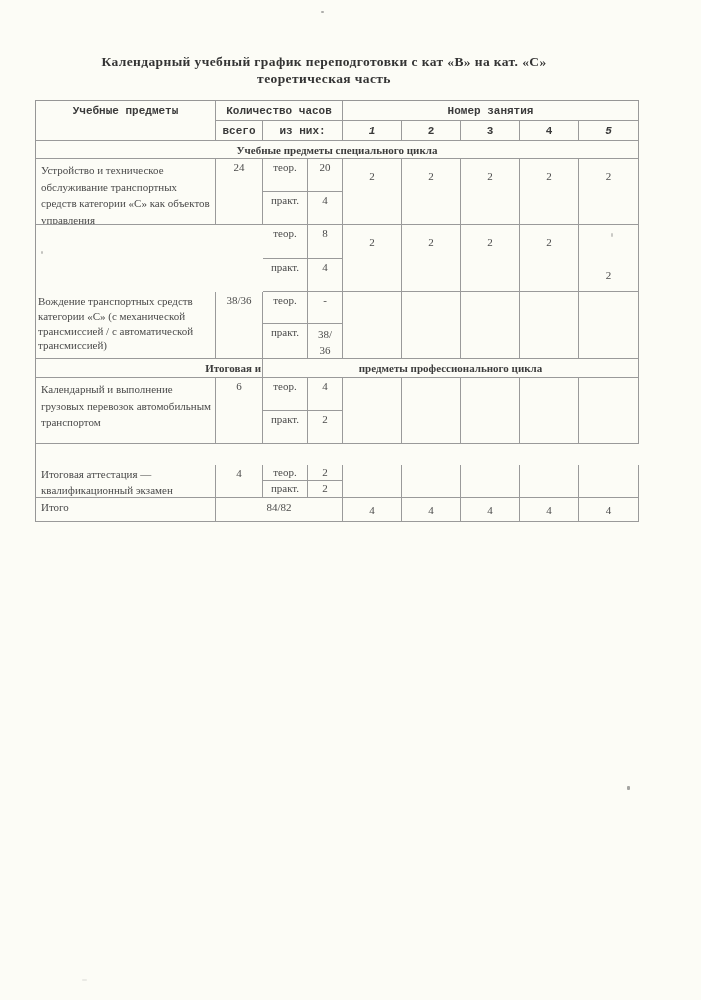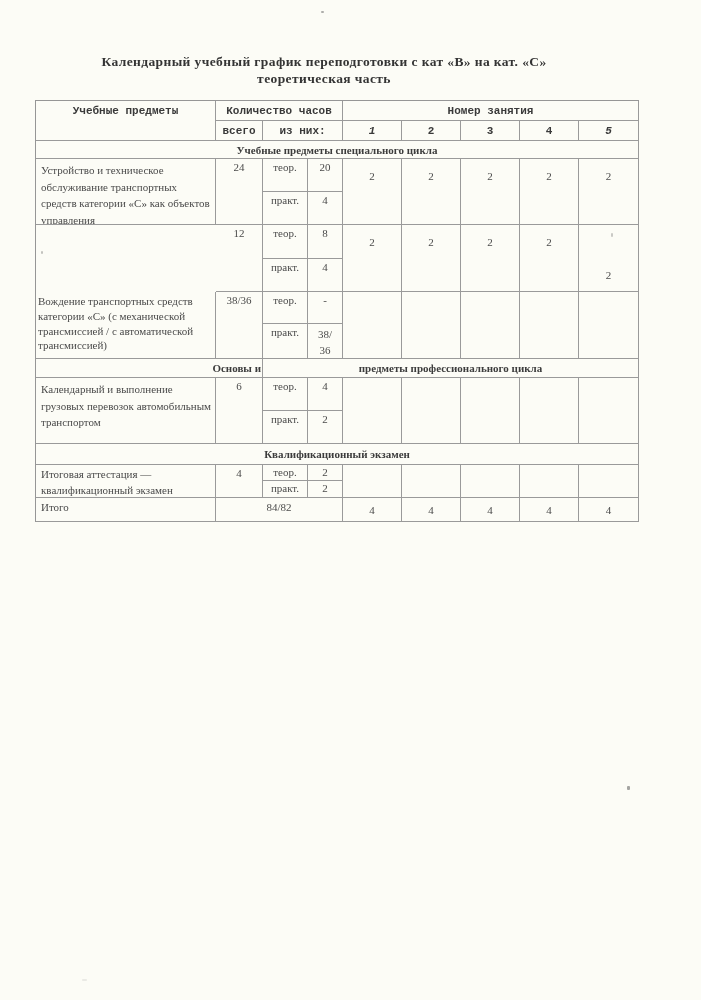"12" div.c { html: <div>12</div> -> none }
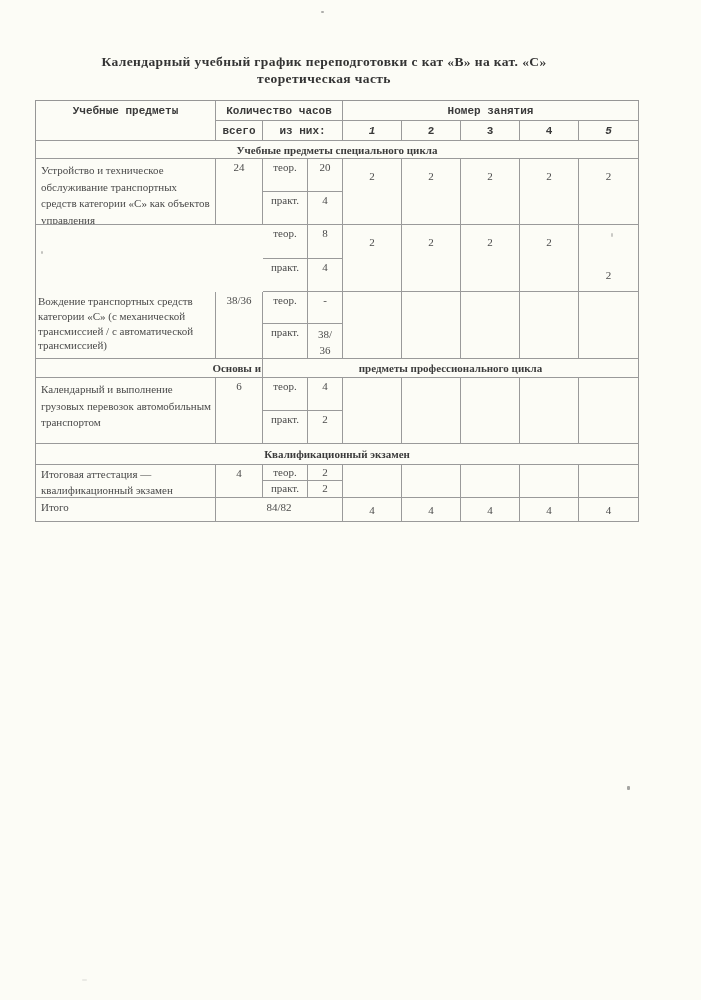"Основы и" div.c { text: Основы -> Итоговая }
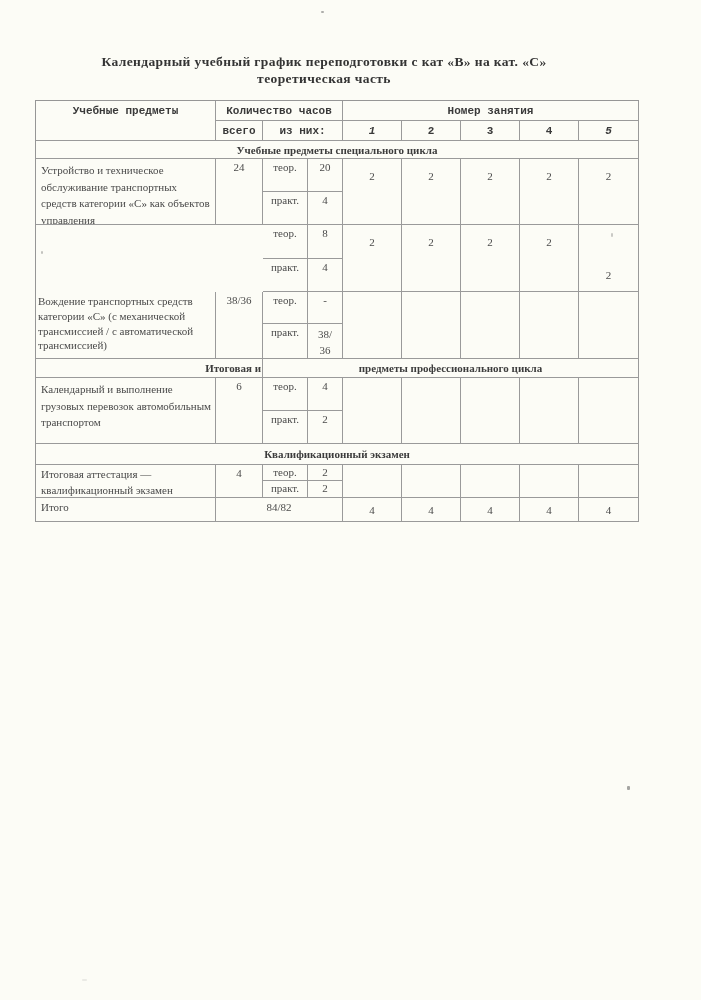"Квалификационный экзамен" div.c { html: <div>Квалификационный экзамен</div> -> none }
